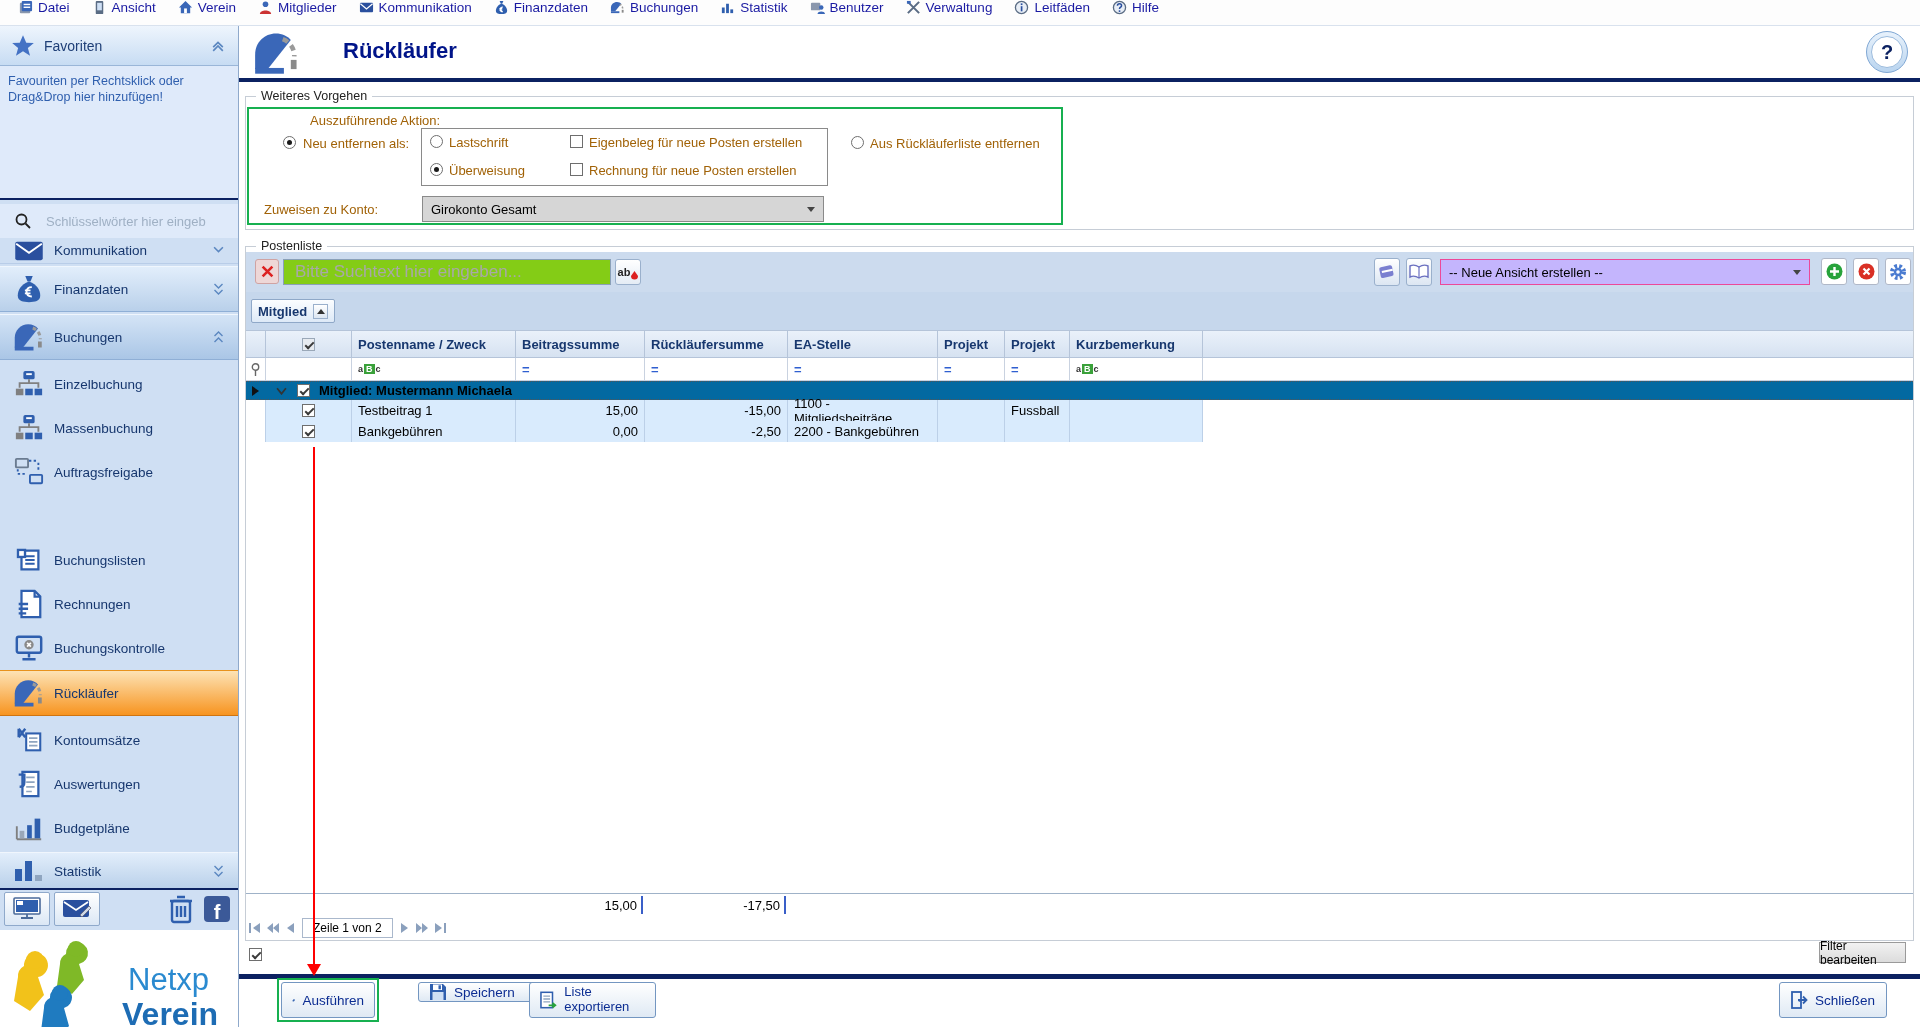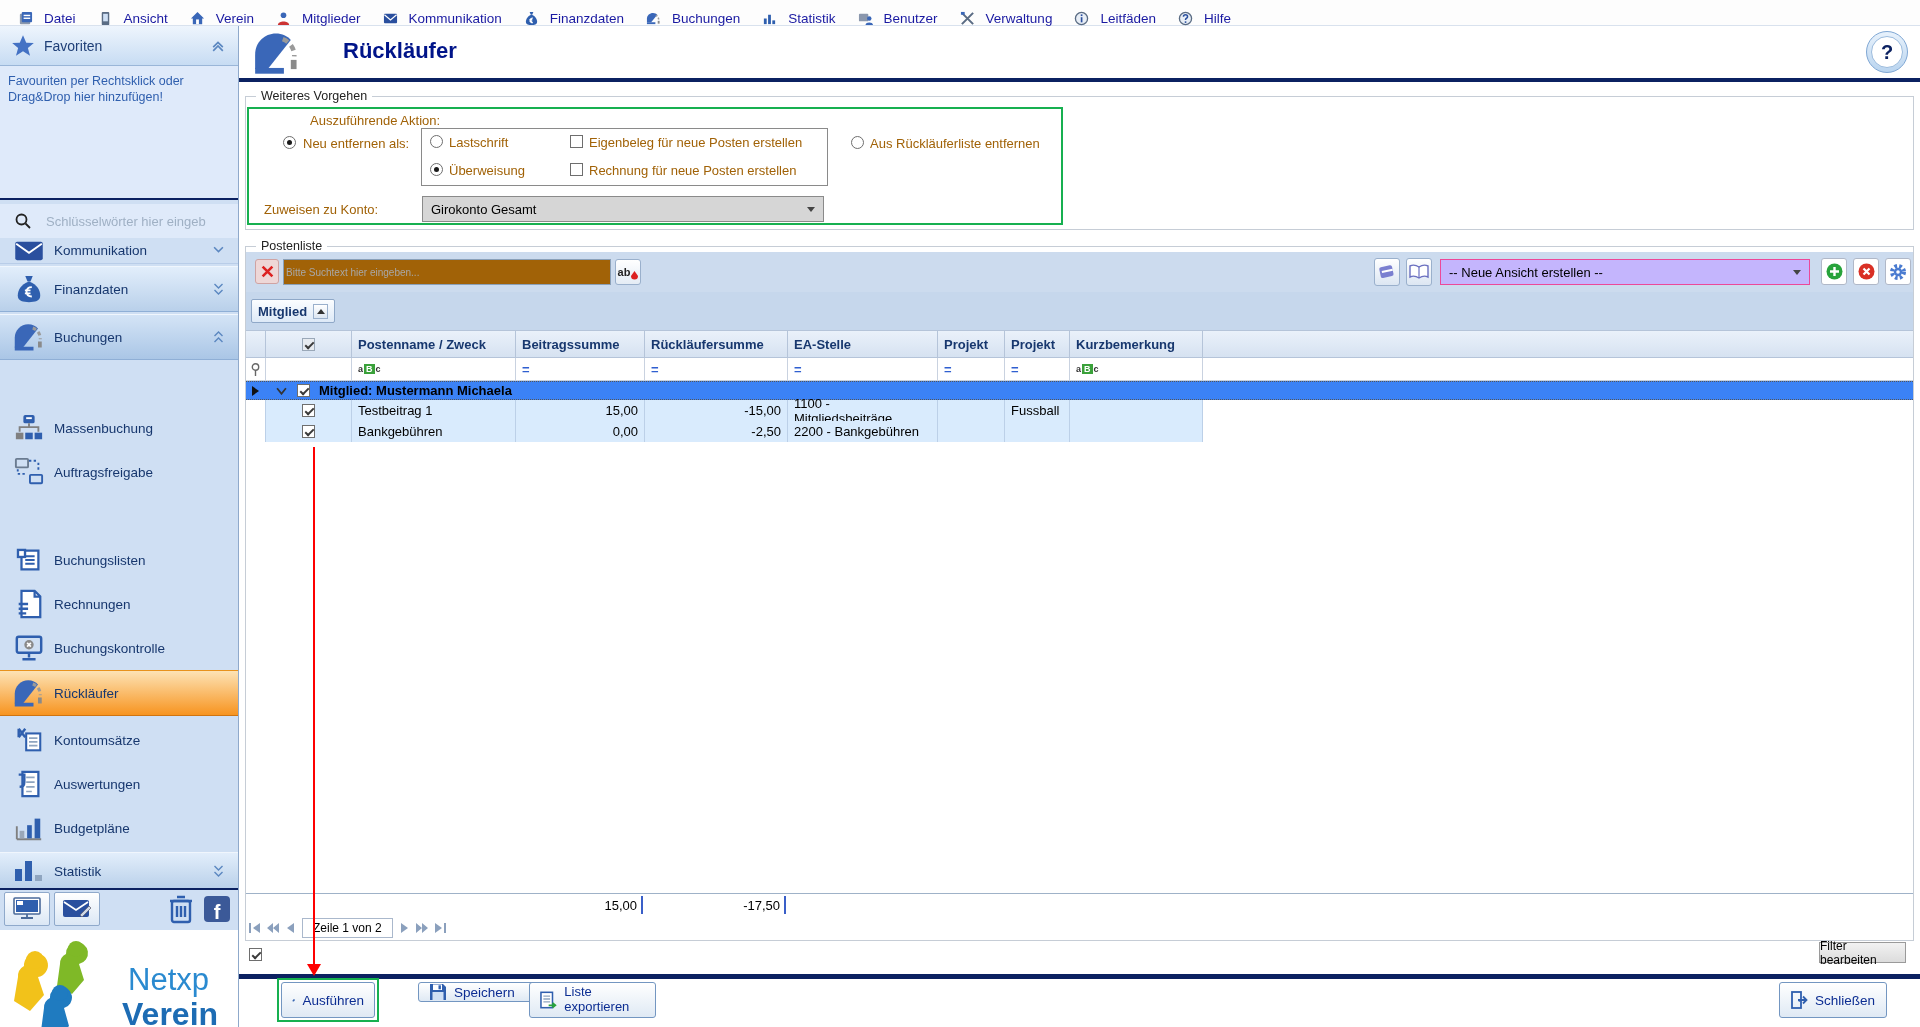"Datei" .mi { align-items: flex-end -> flex-start; gap: 11px -> 5px }
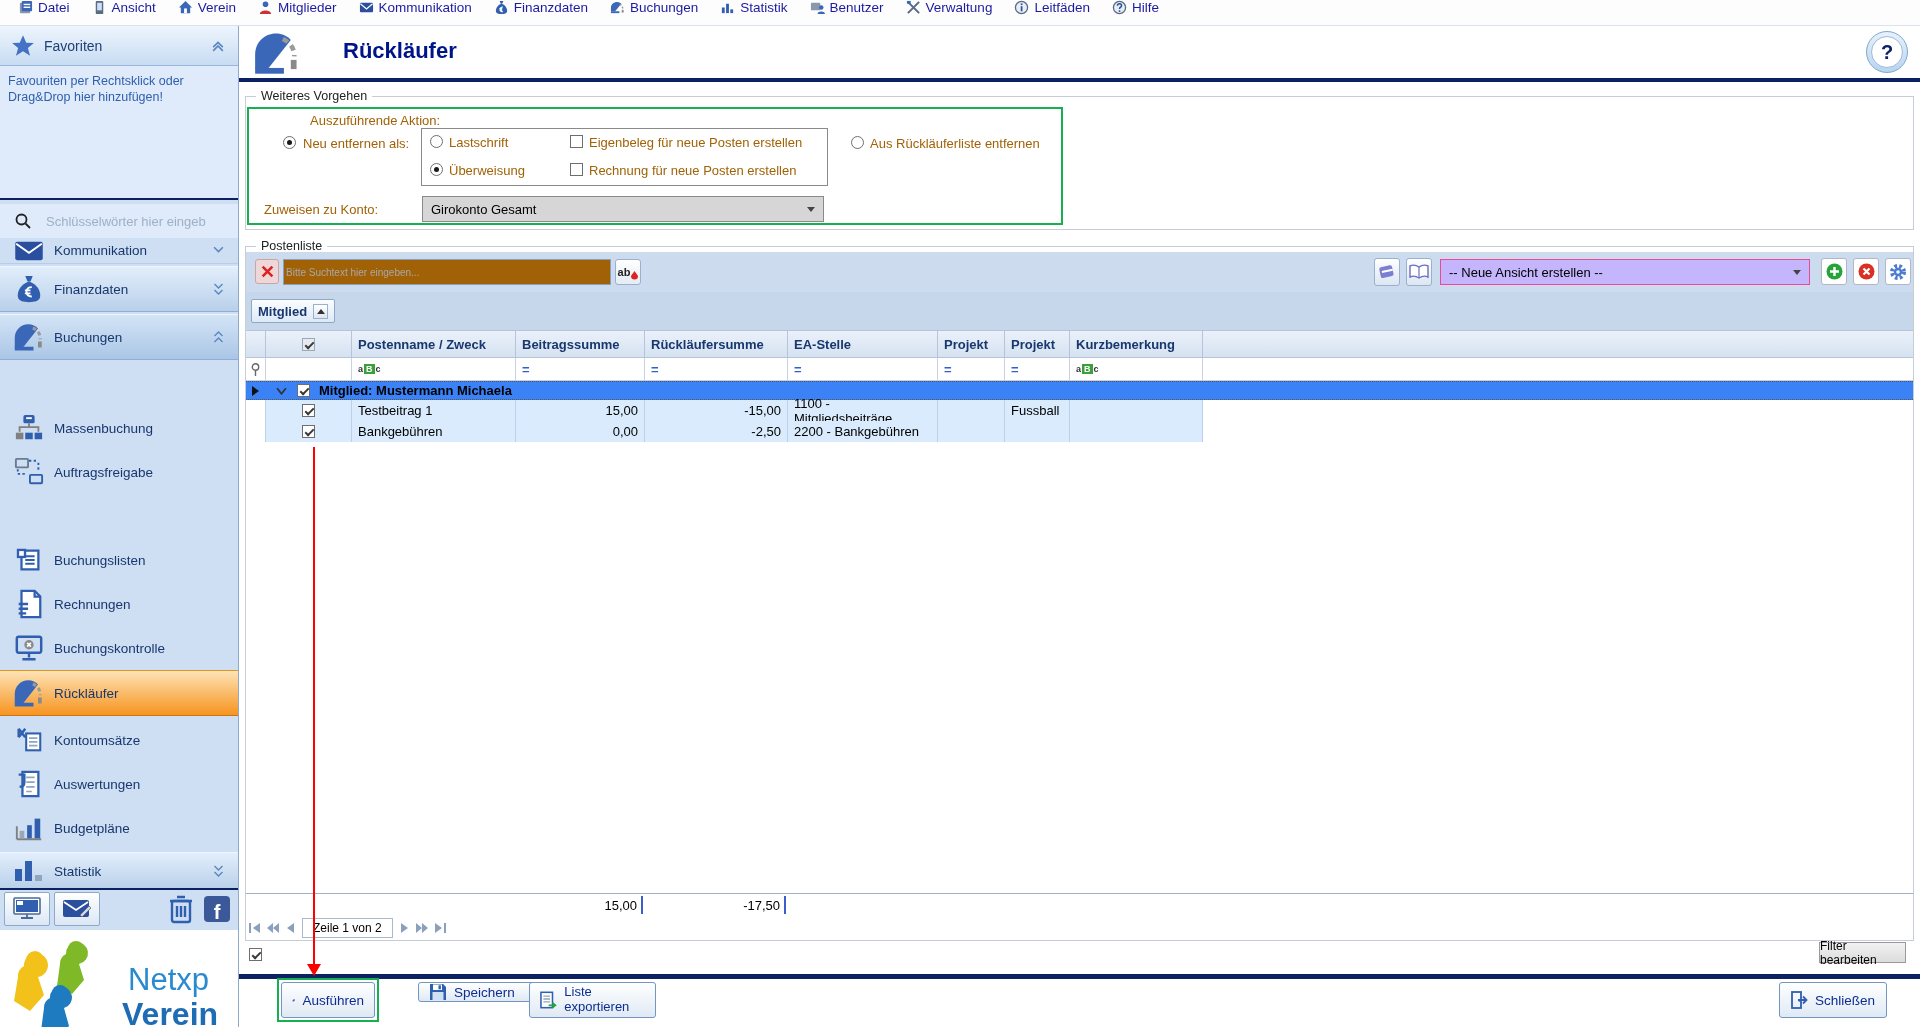"Bitte Suchtext hier eingeben..." .searchinput { background: #a16207 -> #84cc16; font-size: 10px -> 17px; padding: 0 2px -> 0 11px }
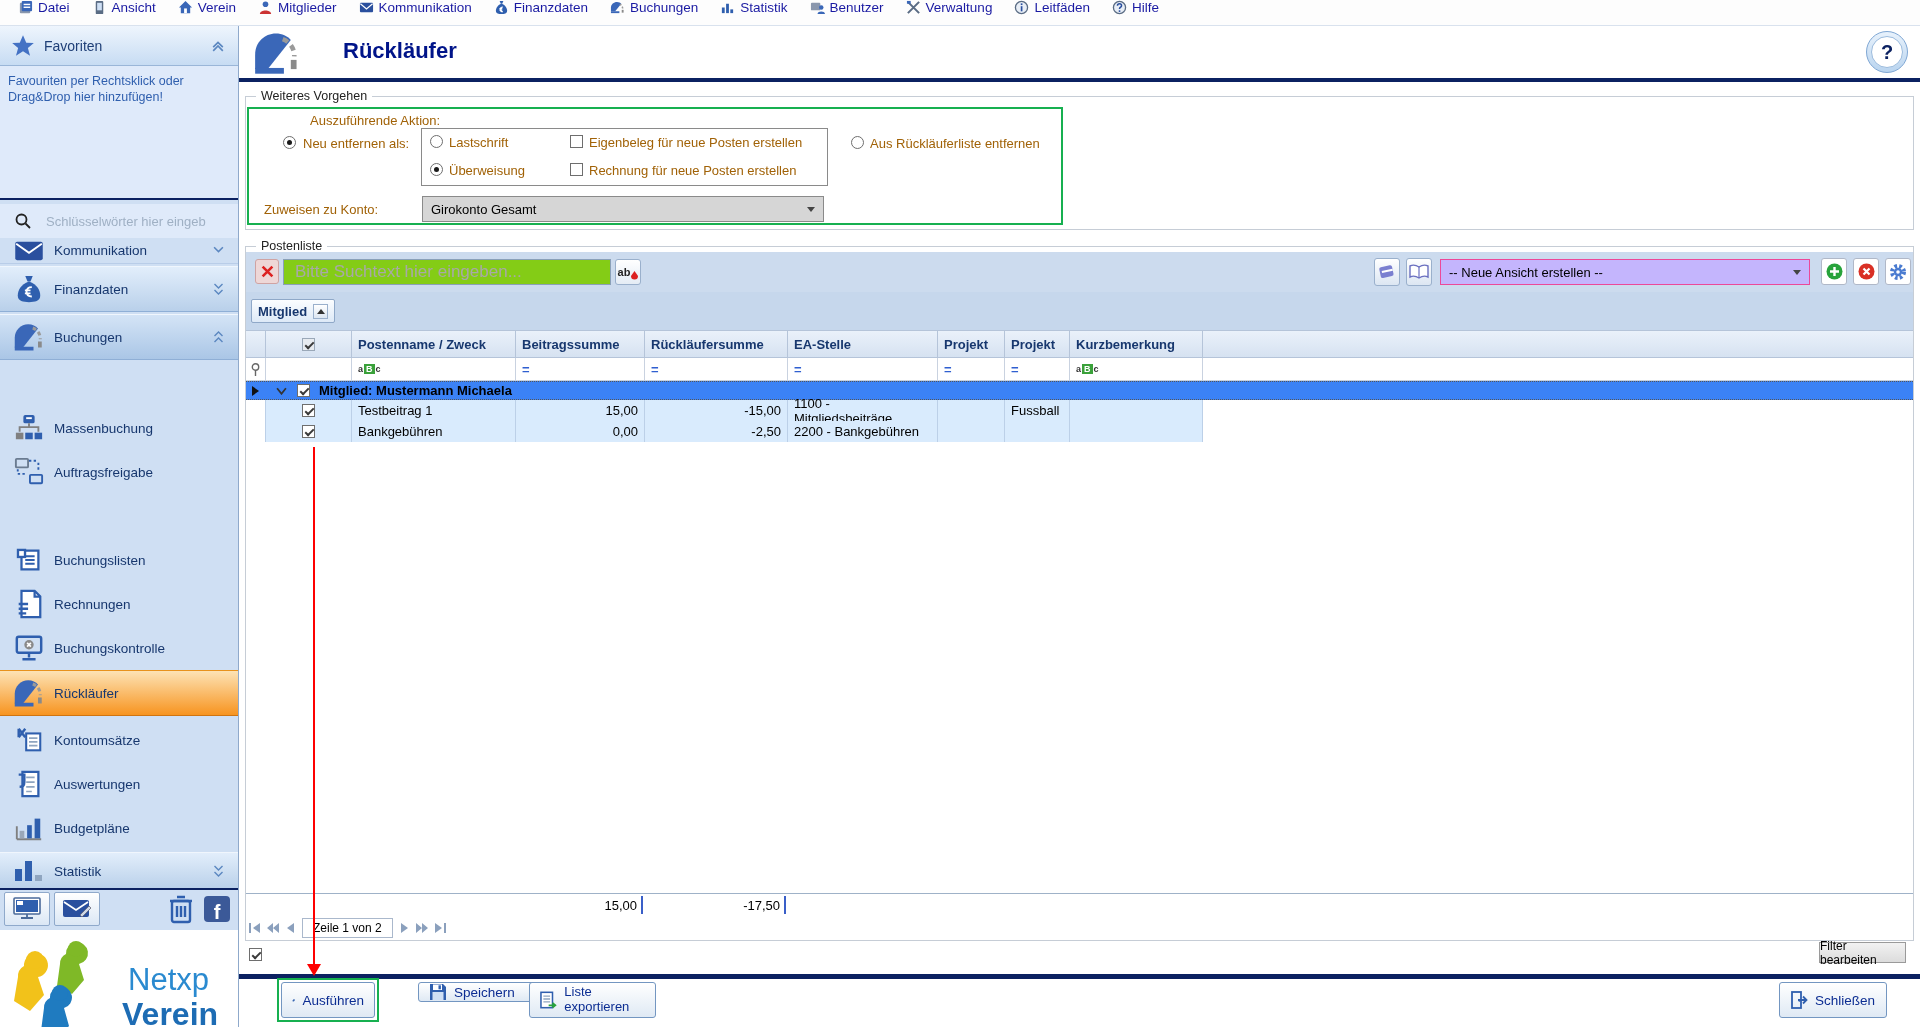"Einzelbuchung" div.sitem { html: none -> <div> <svg> <rect></rect> <rect></rect> <path></path> <rect></rect> <rect></rect> <rect></rect> </svg> <span>Einzelbuchung</span> </div> }
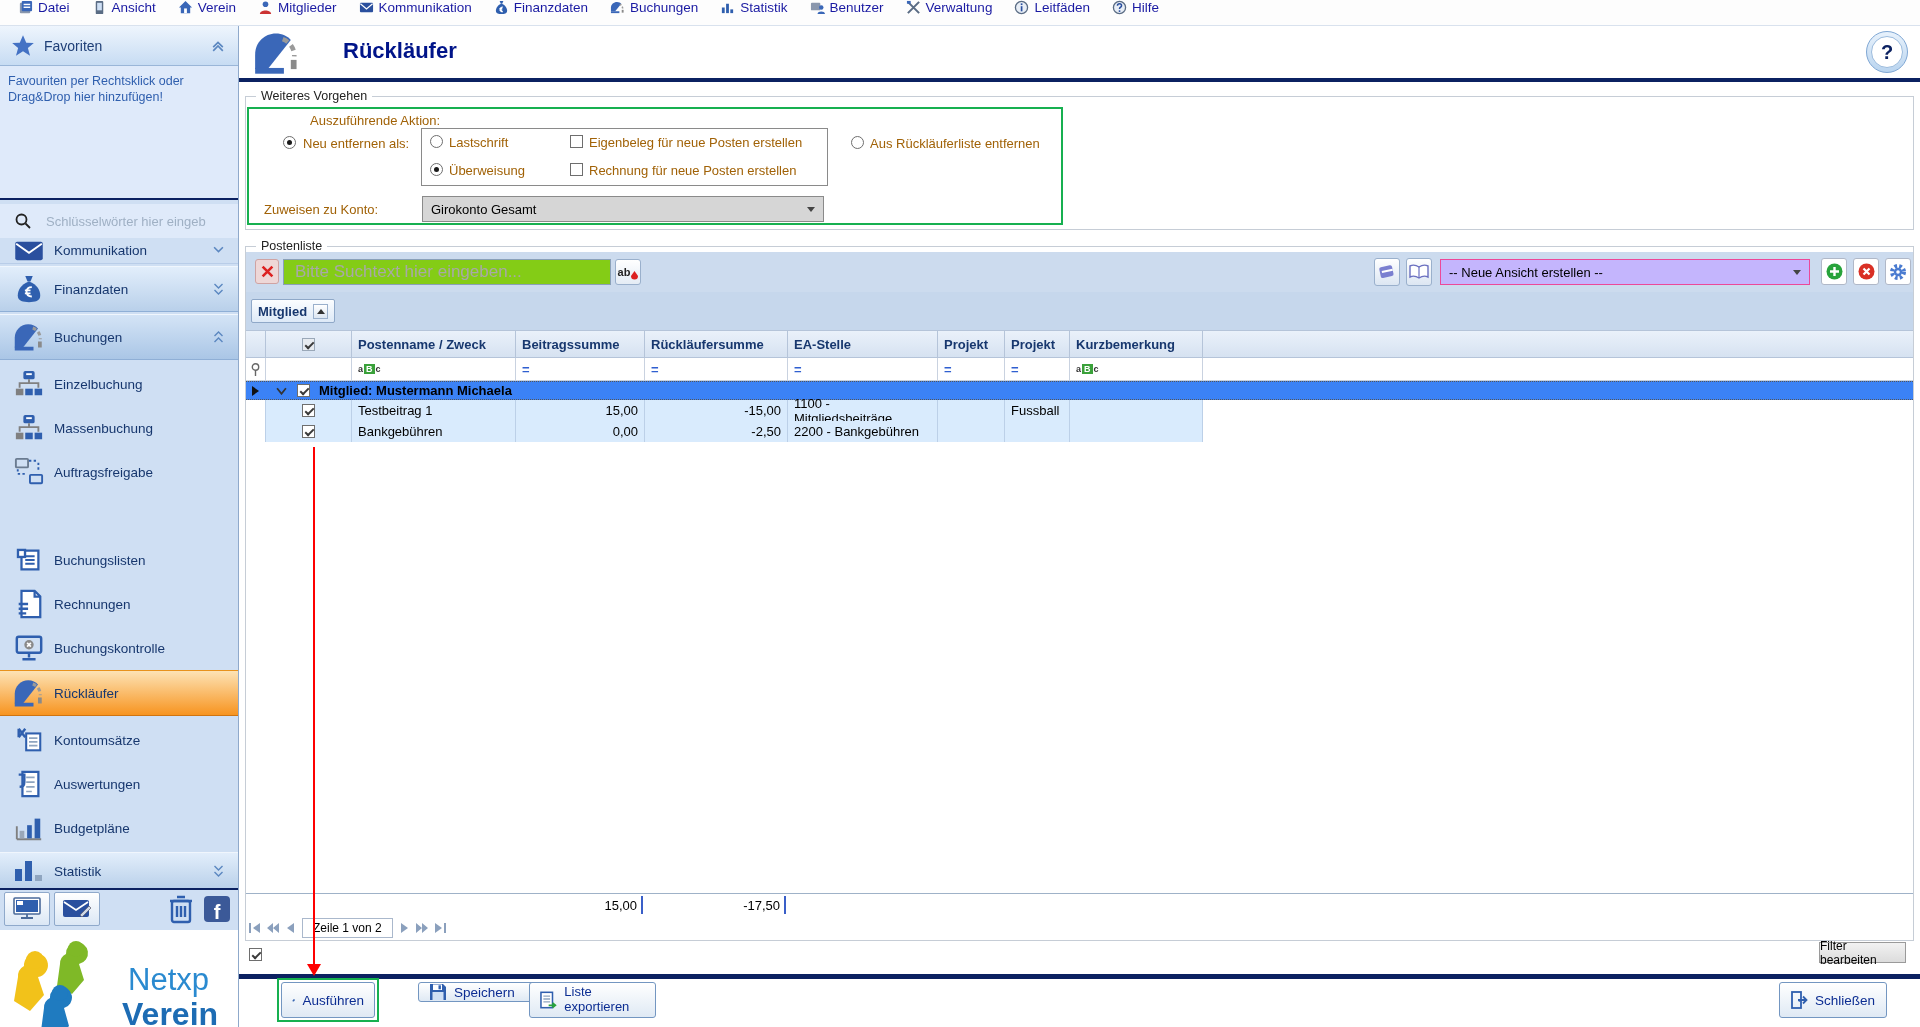"Mitglied: Mustermann Michaela" .grouprow { background: #3b82f6 -> #0369a1 }
